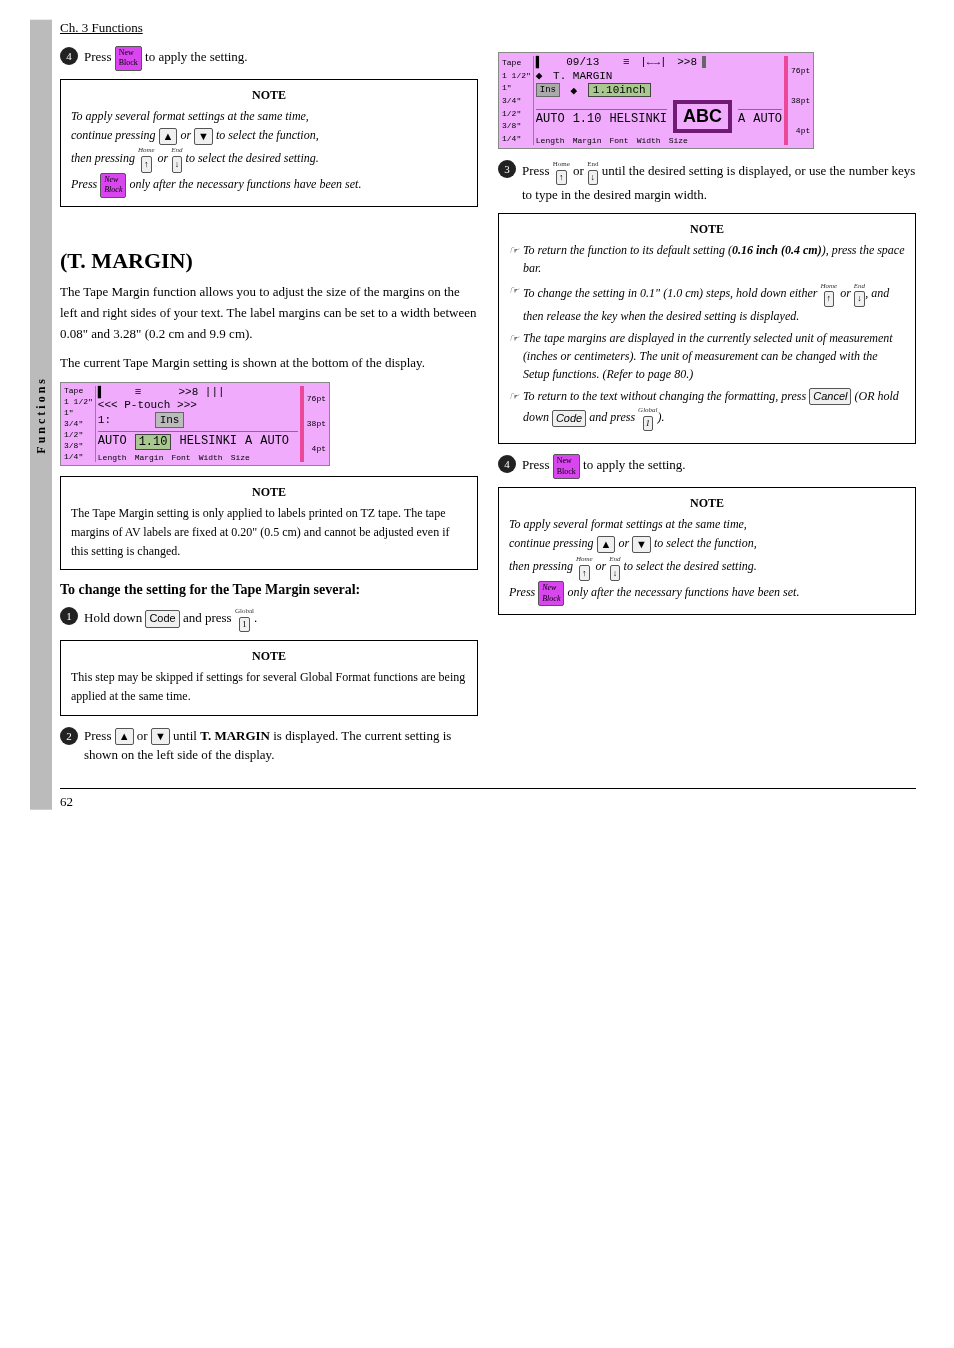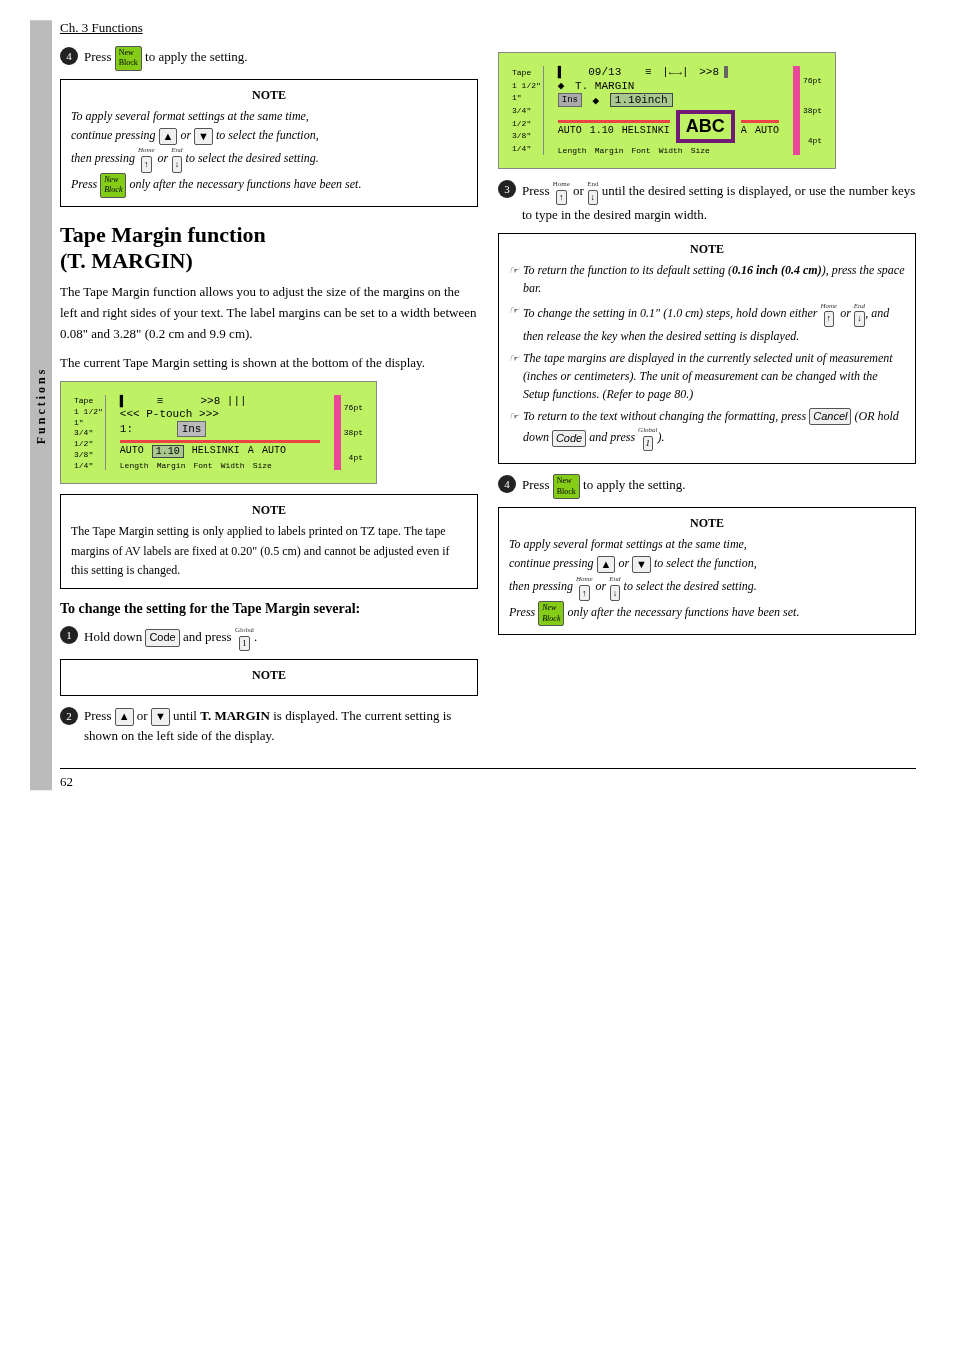"New" .newblock-key { background: #84cc16 -> #d946ef }
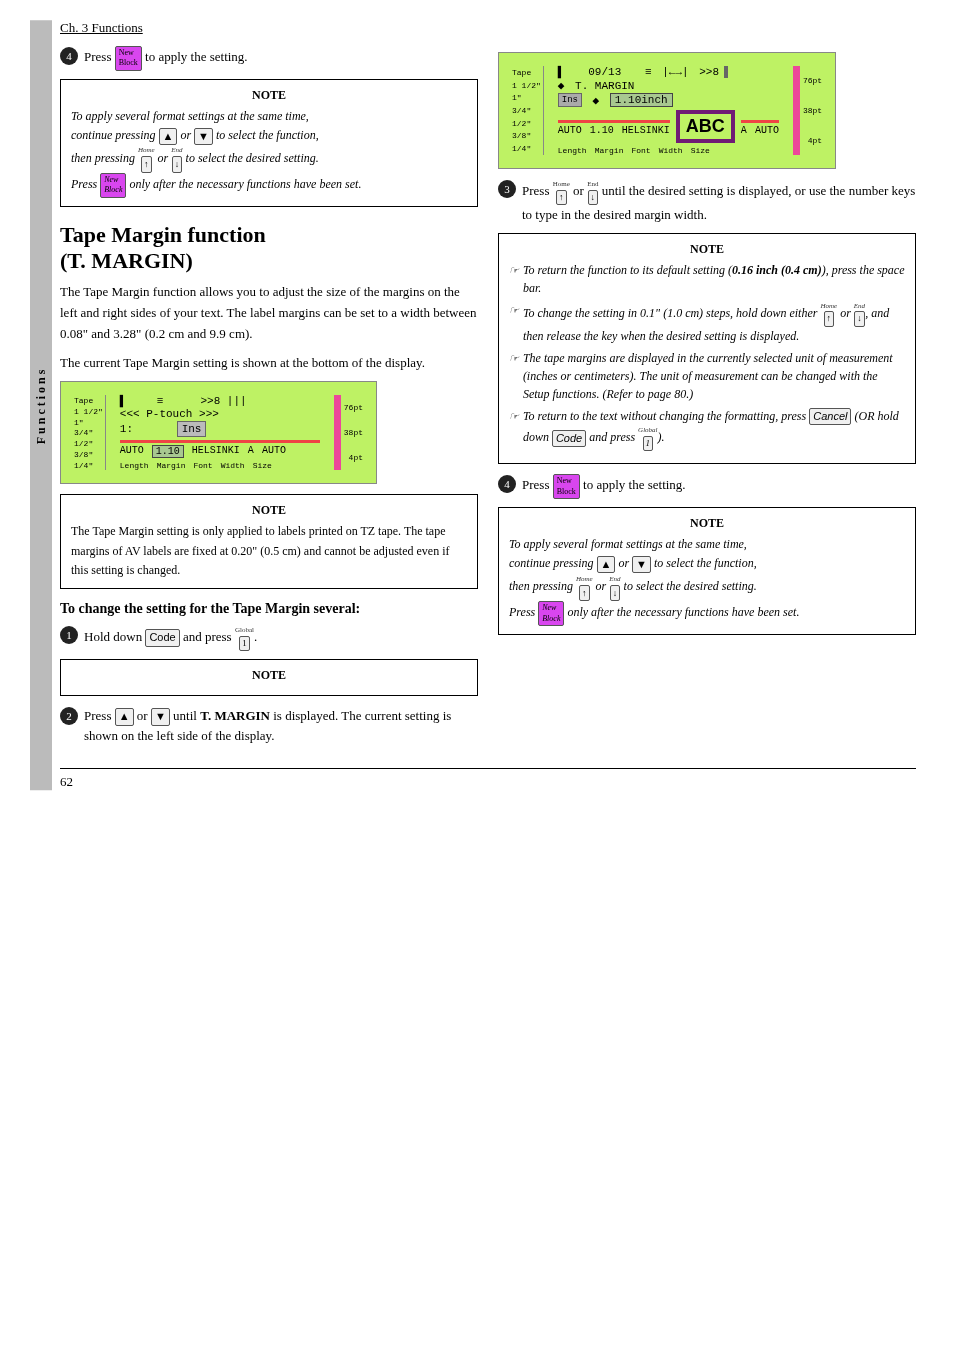"Tape" .lcd-container { background: #bef264 -> #f0abfc; gap: 14px -> 2px; padding: 13px -> 3px }
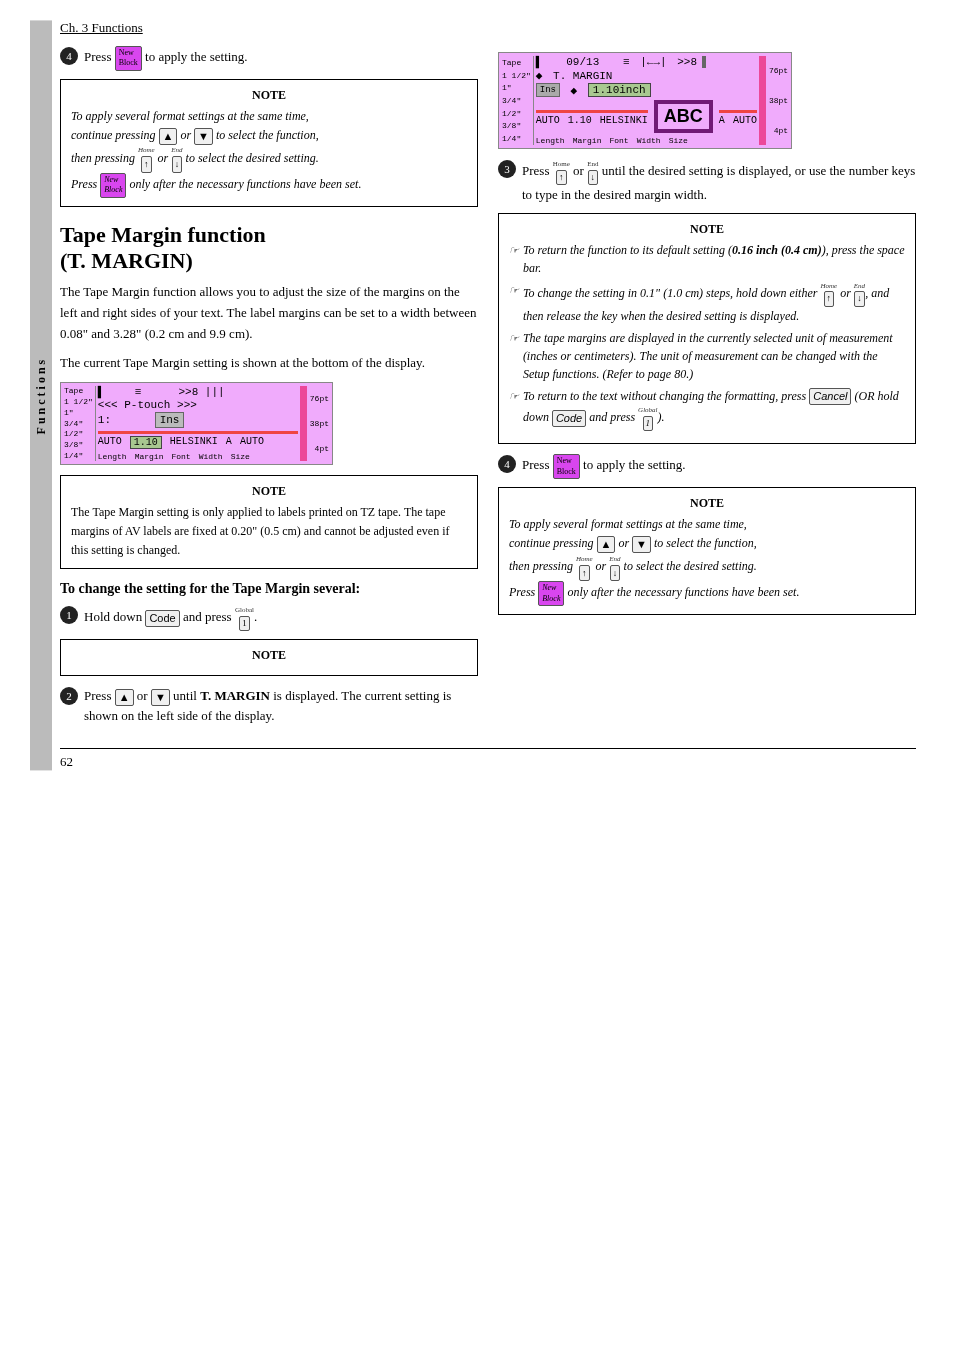"76pt" .size-col { border-left: 7px solid #ec4899 -> 4px solid #ec4899 }
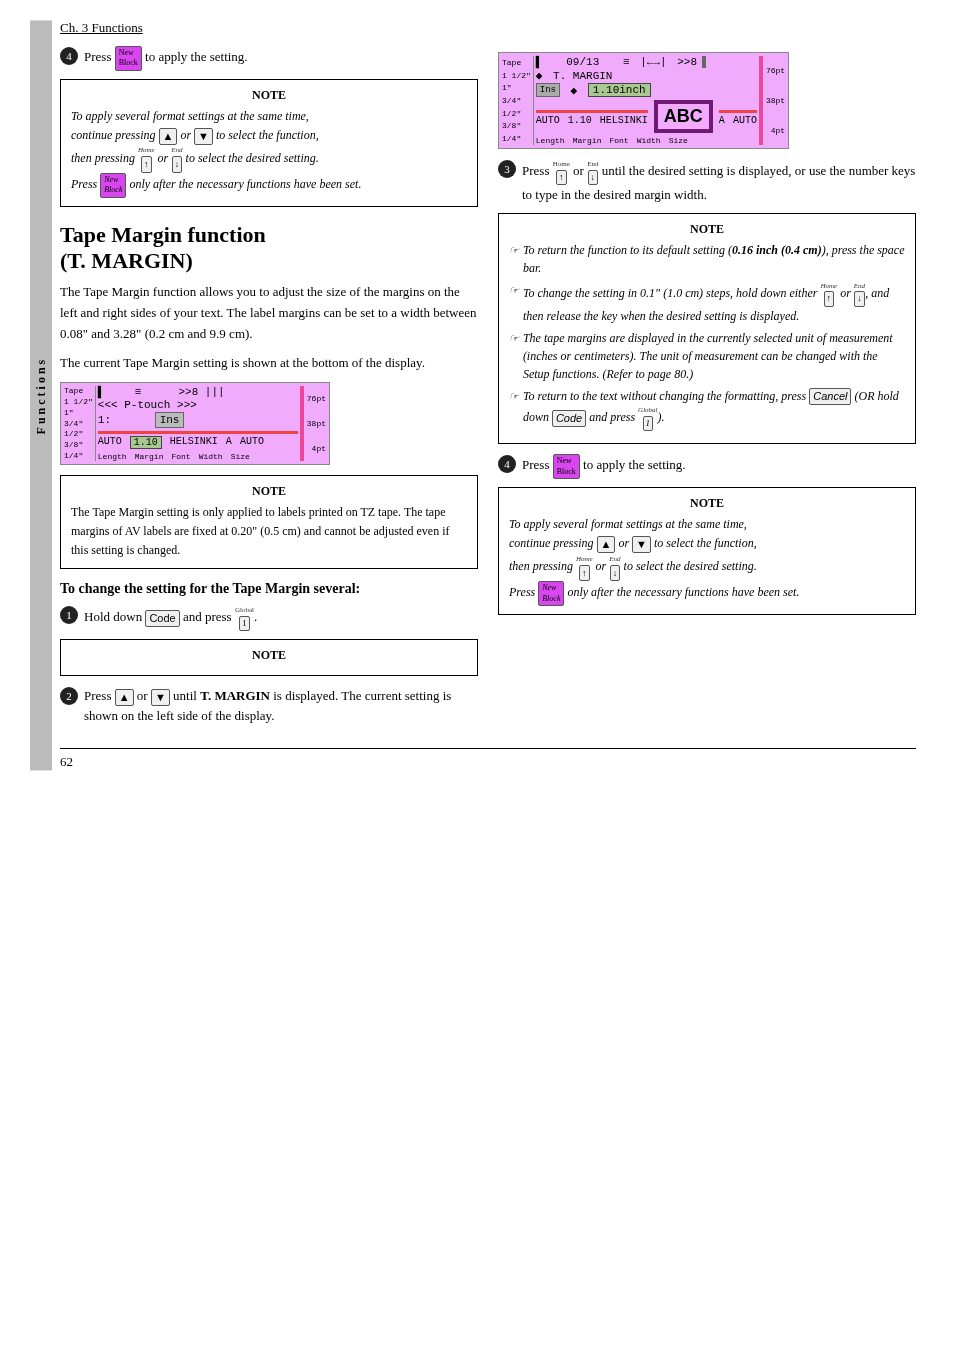"AUTO" .lcd-bottom-bar { border-top: 3px solid #ef4444 -> 1px solid #ef4444; font-size: 10px -> 12px }
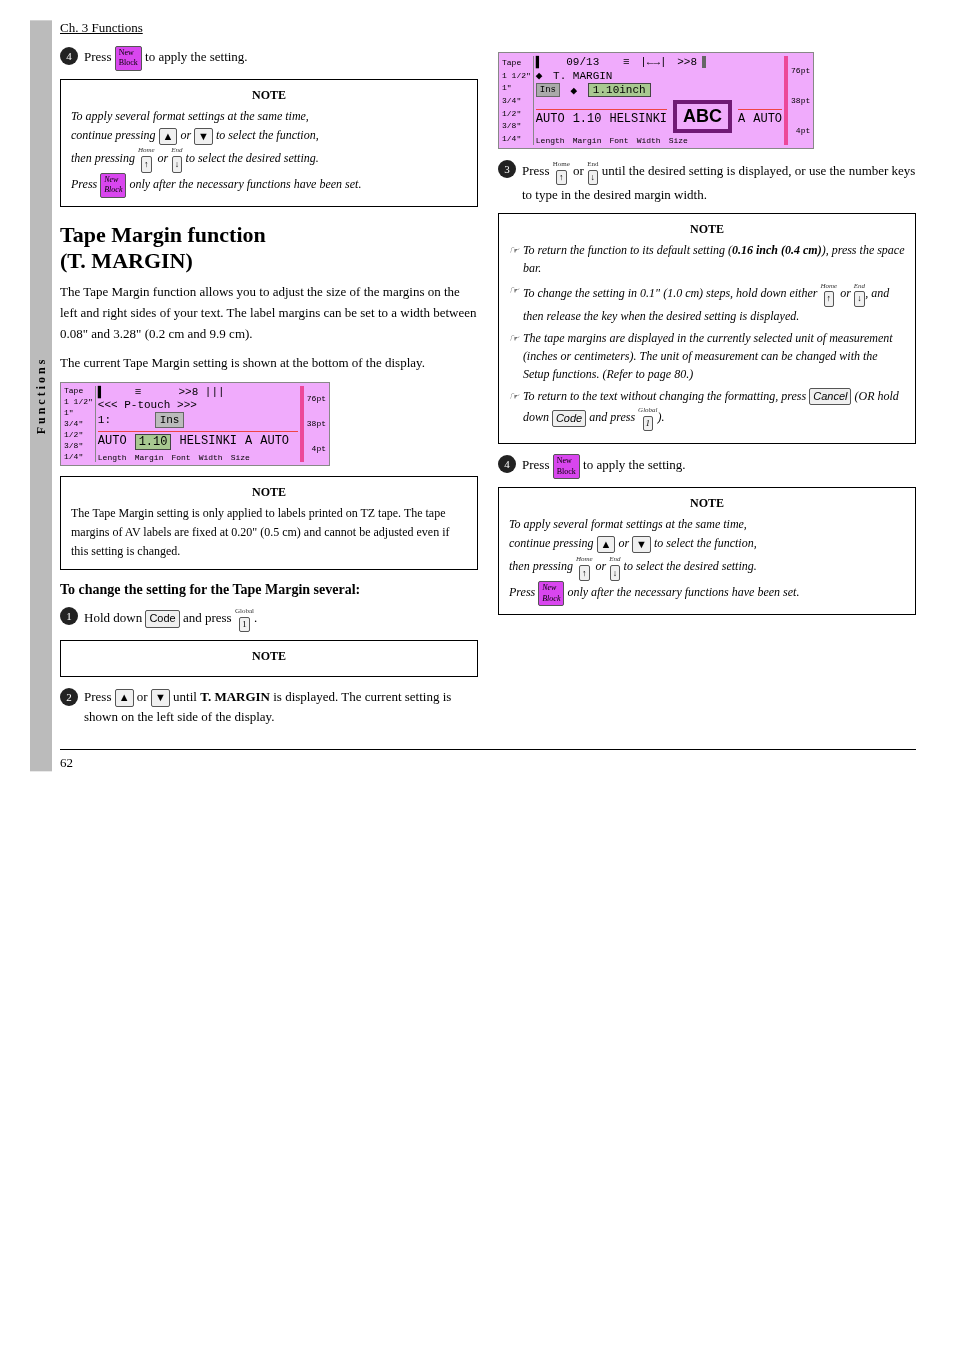"Tape Margin function" span { html: <span>Tape Margin function</span> -> none }
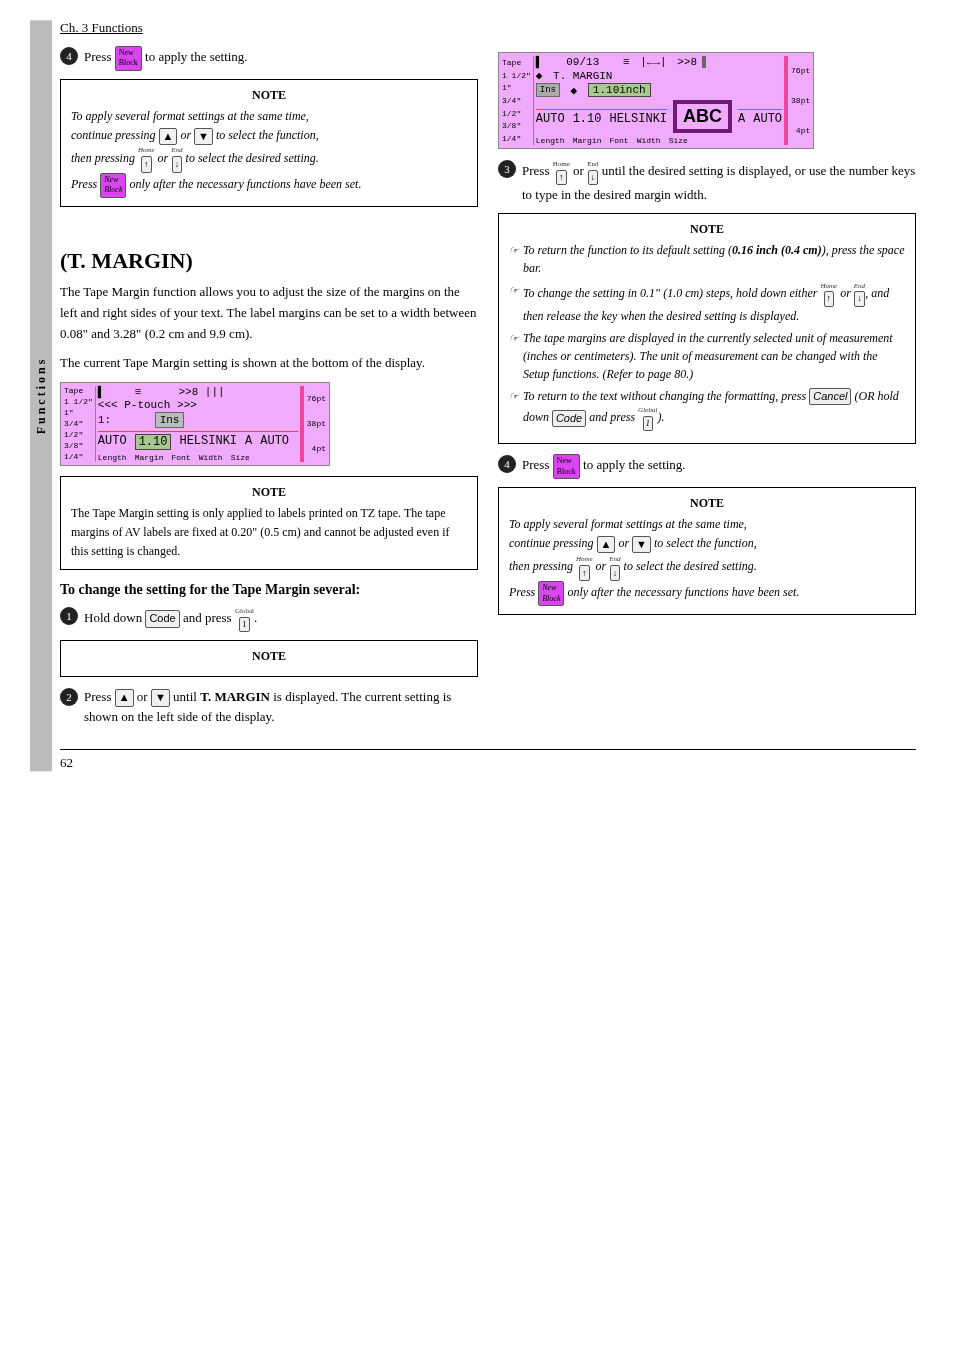"This step may be skipped" div.note-content { html: none -> <div>This step may be skipped if settings for several Global Format functions are being applied at the same time.</div> }
